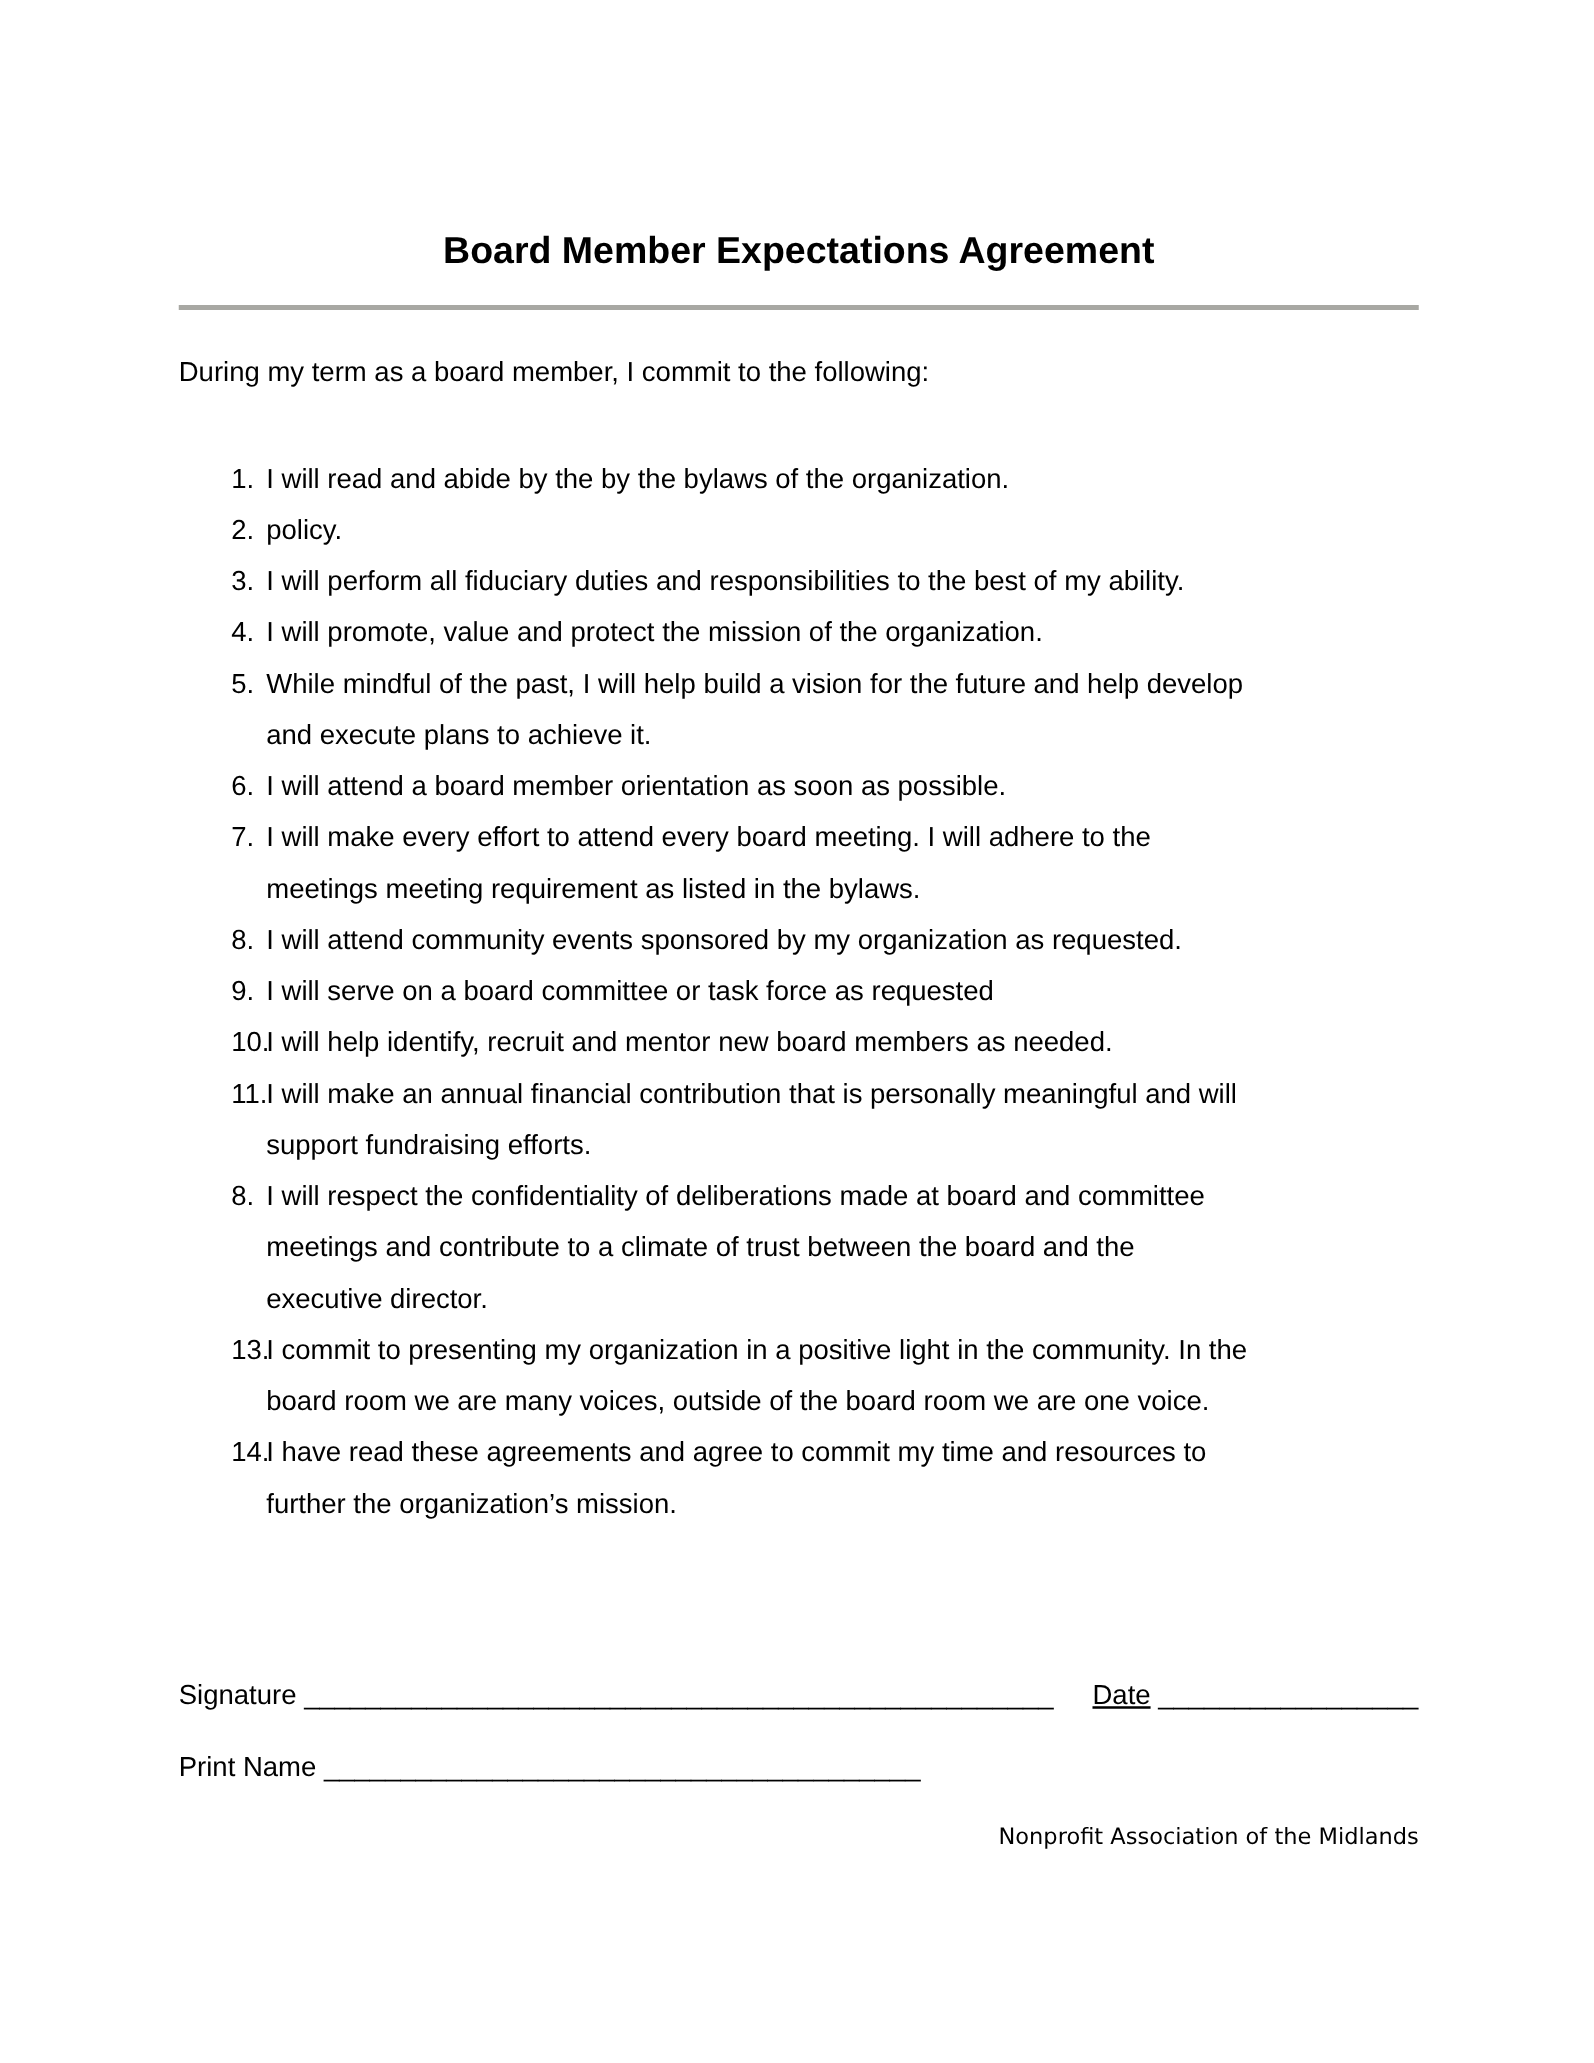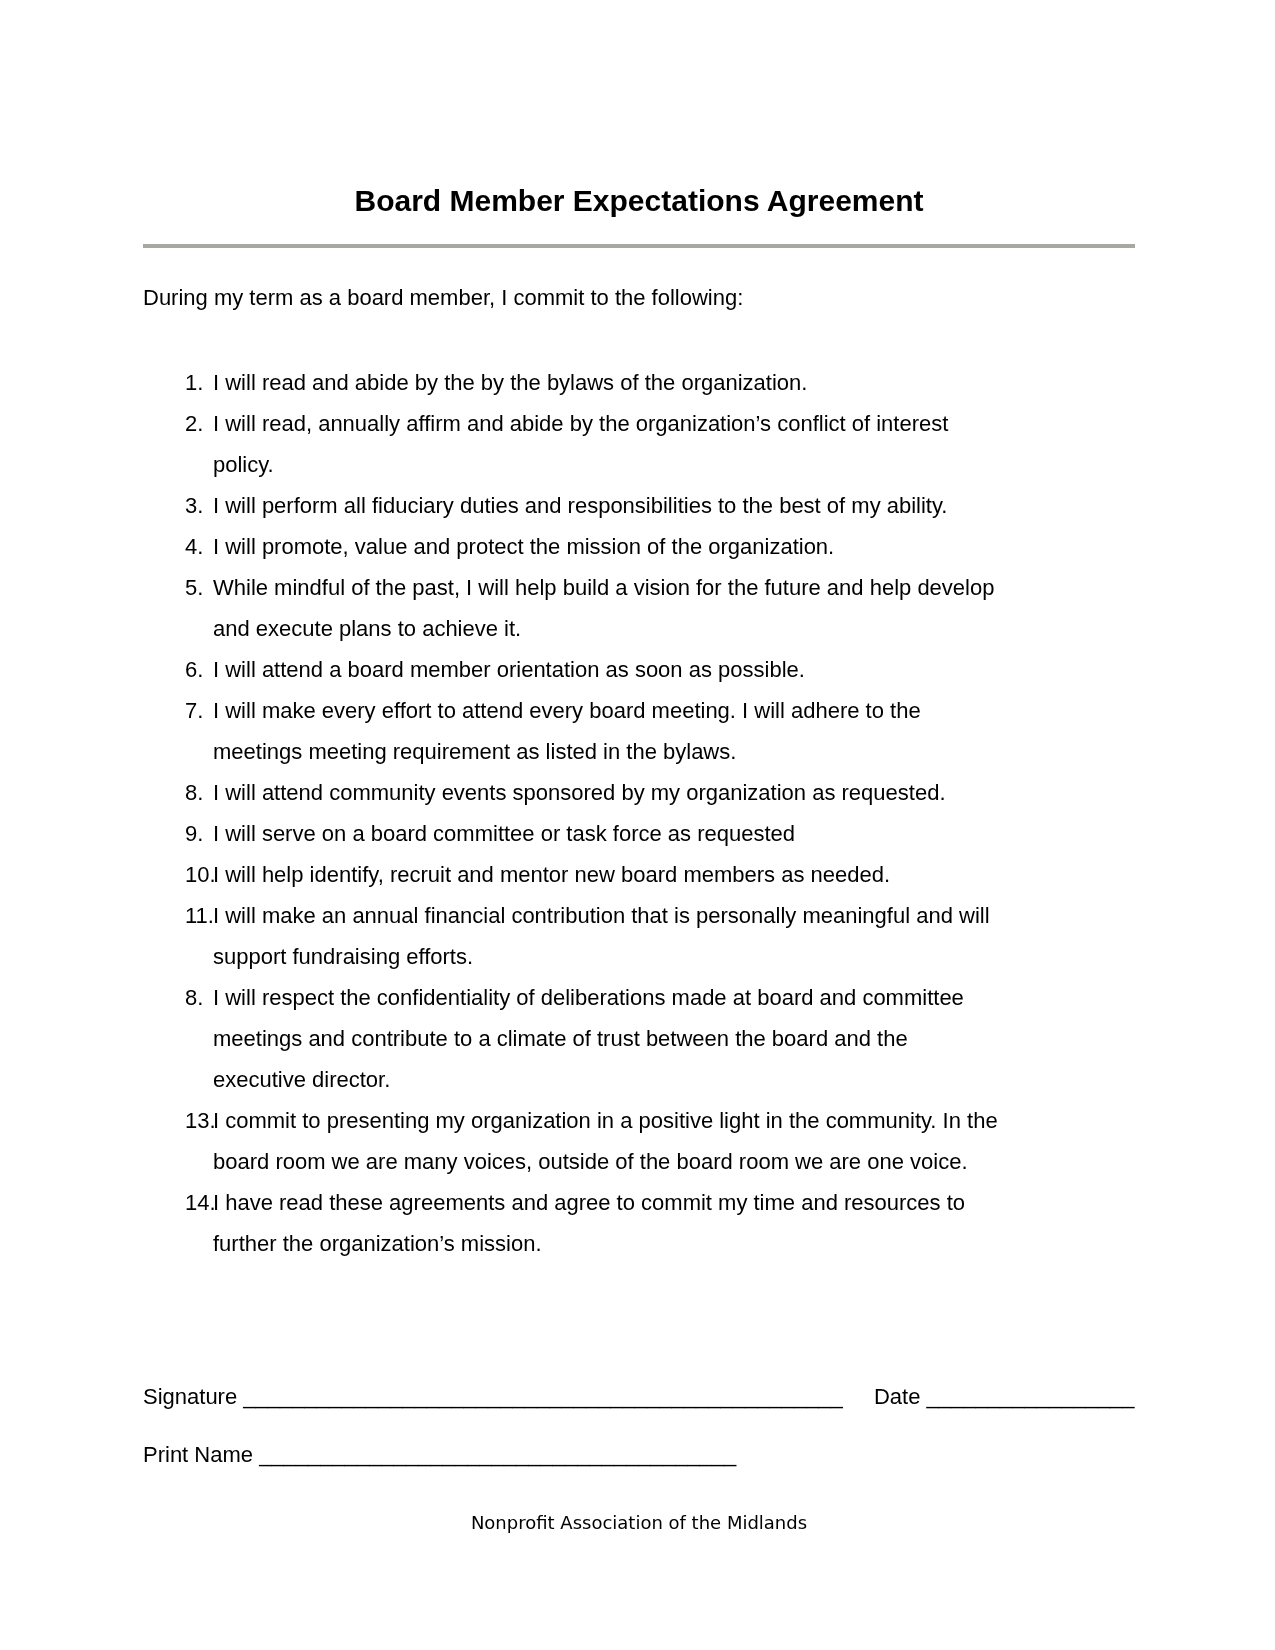"I will read, annually affirm" div.line { html: <div>I will read, annually affirm and abide by the organization’s conflict of interest</div> -> none }
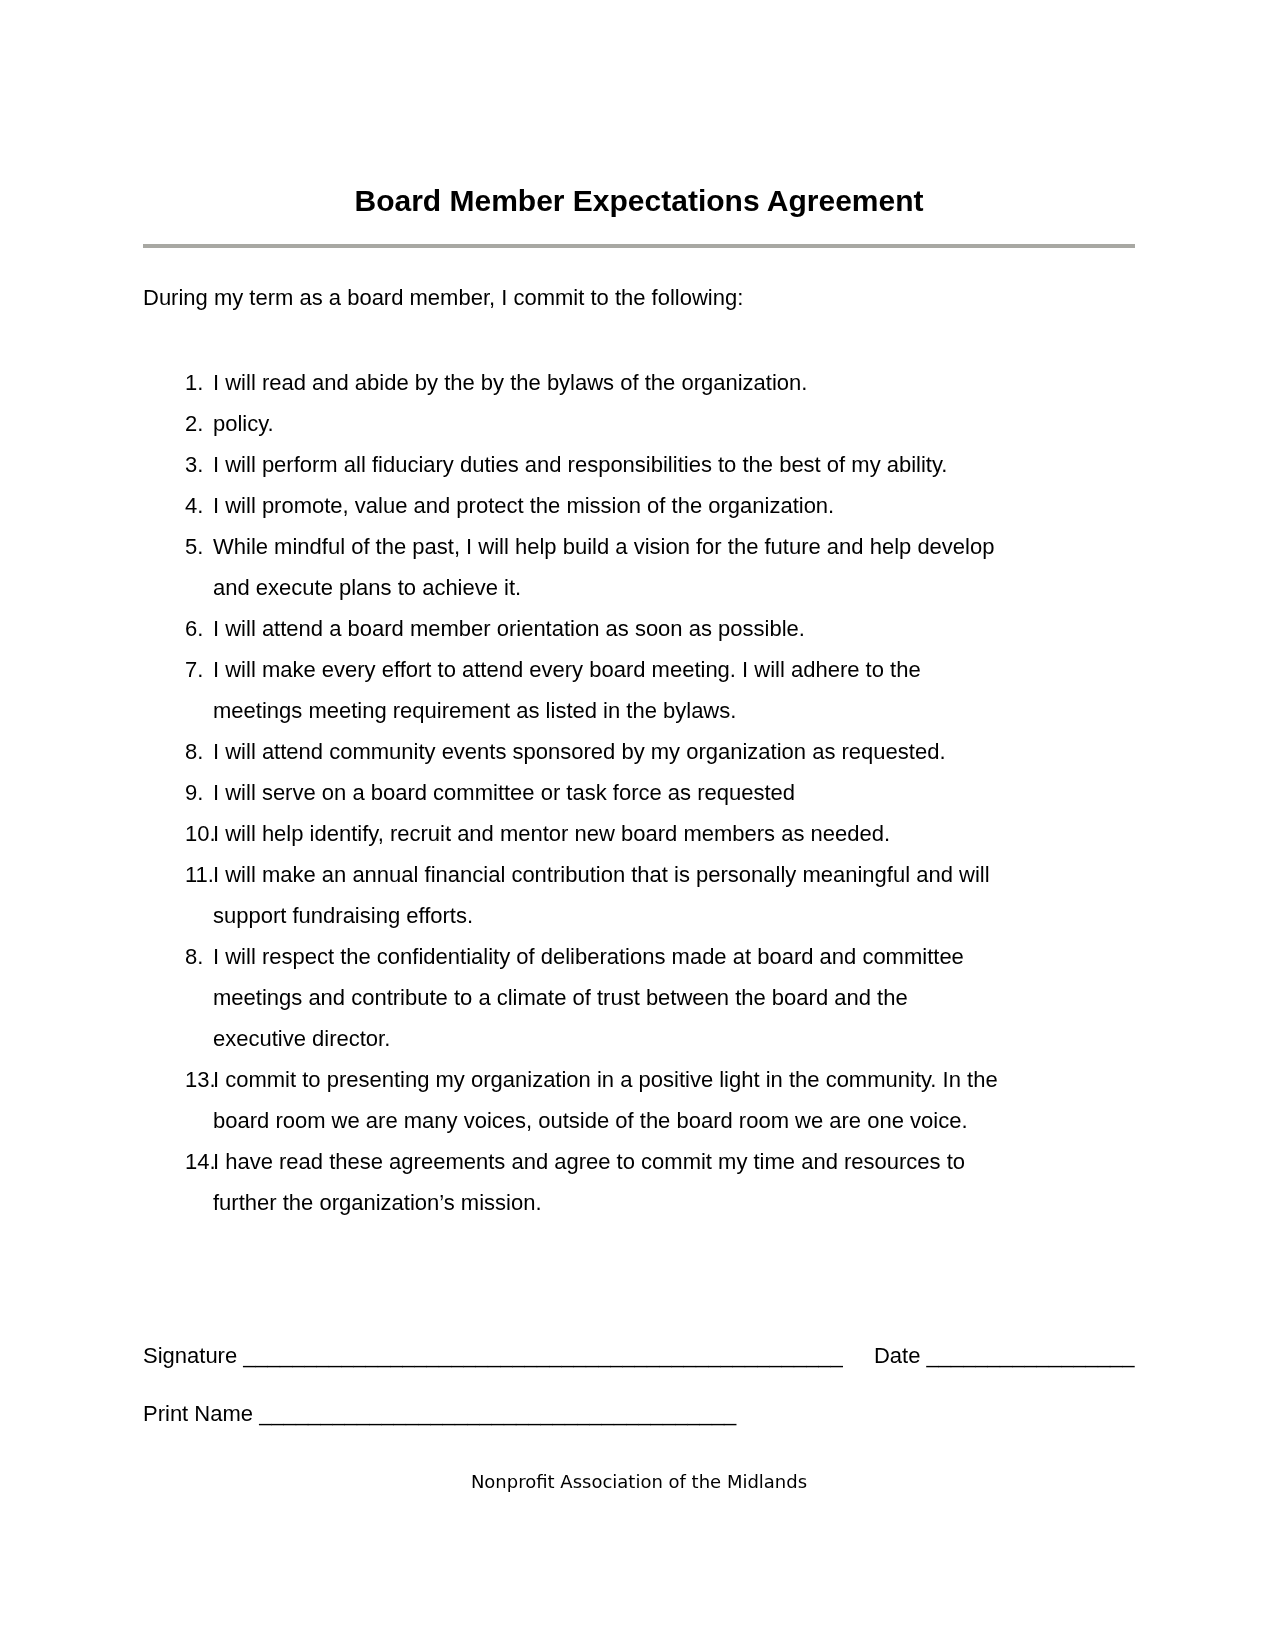"Date" .sig-row .date-label { text-decoration: none -> underline }
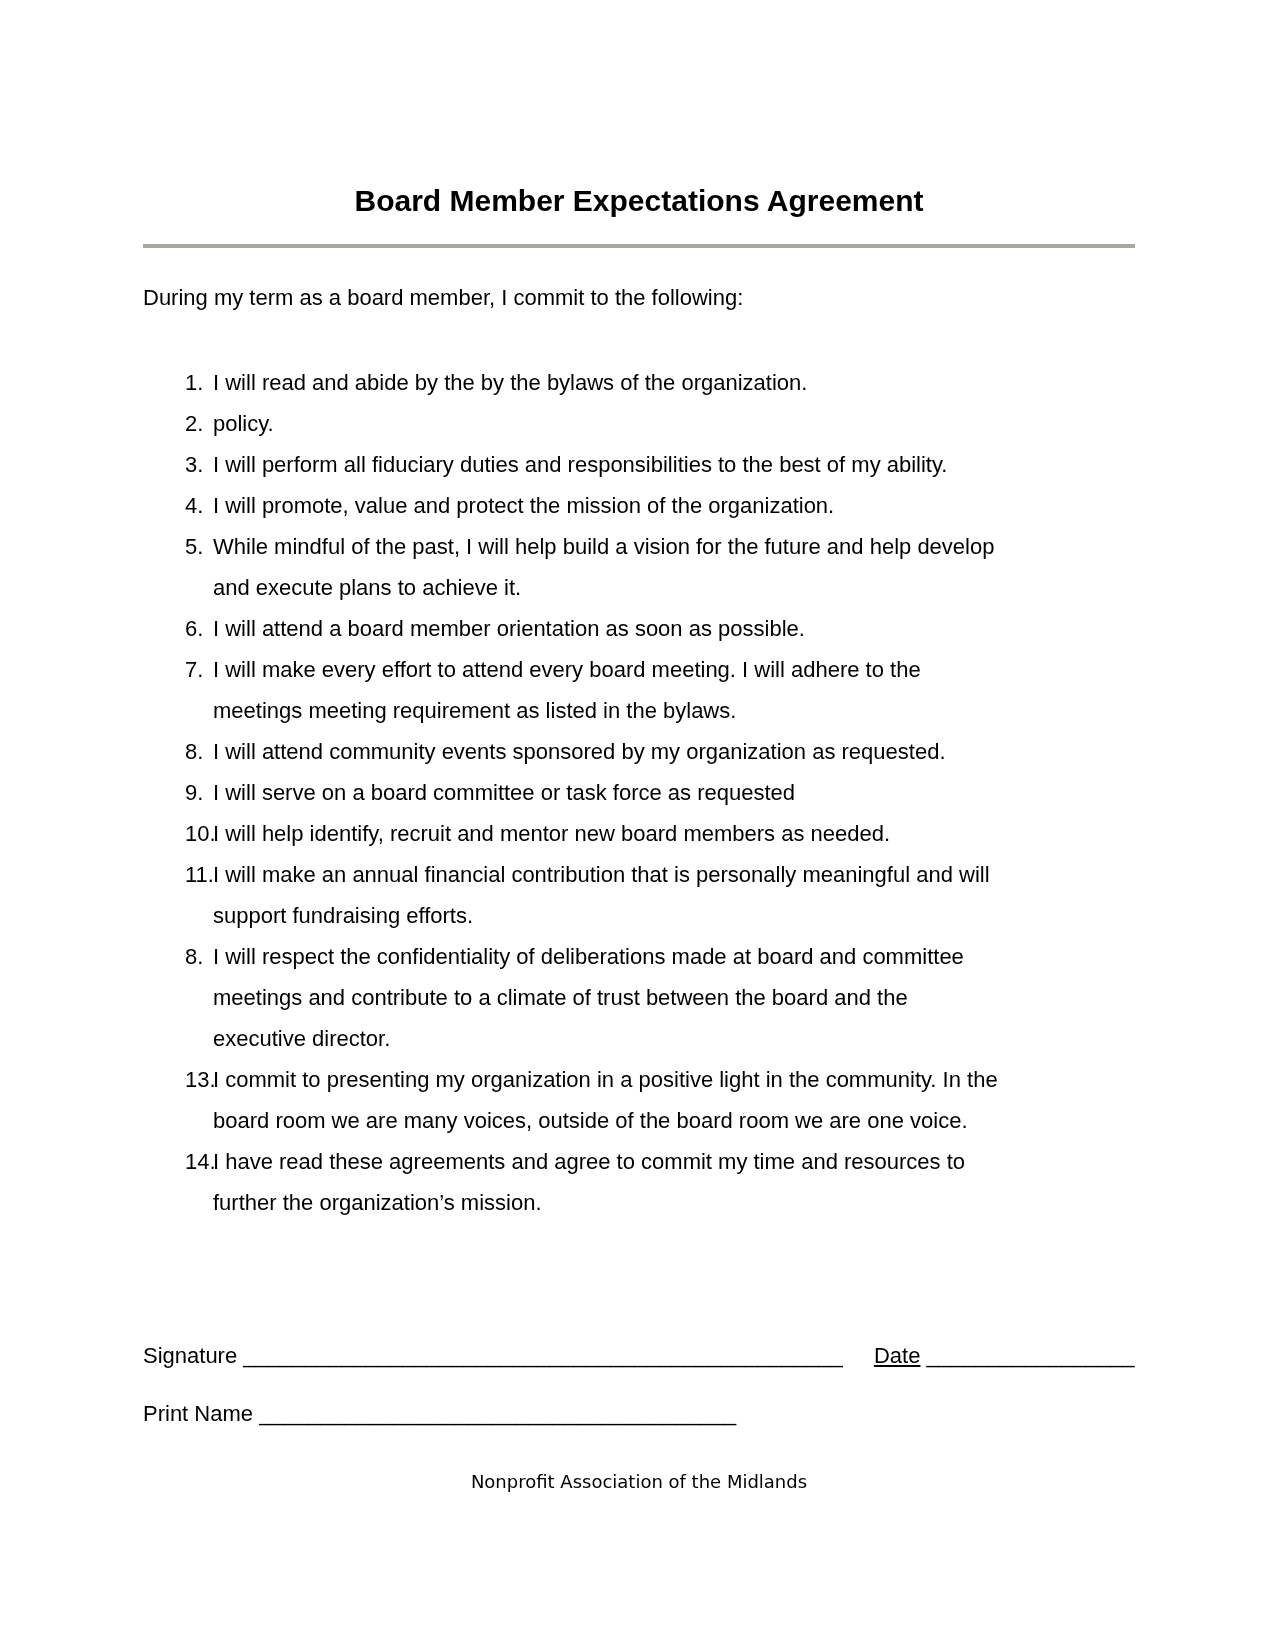"Nonprofit Association of the Midlands" .footer { margin-top: 40px -> 28px; text-align: center -> right }
